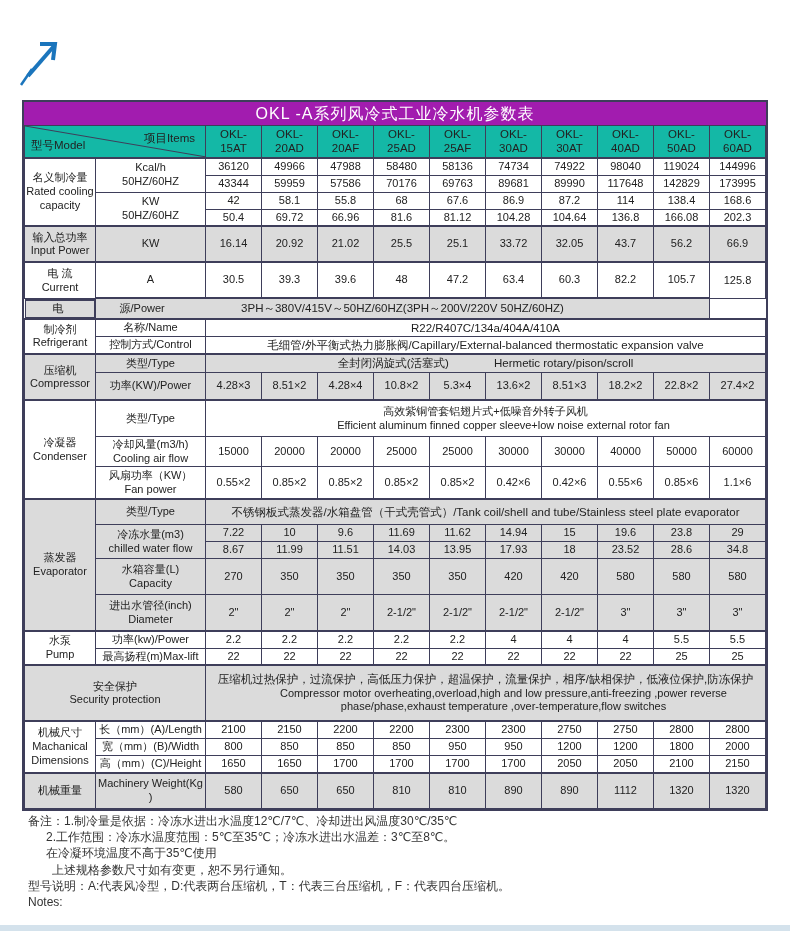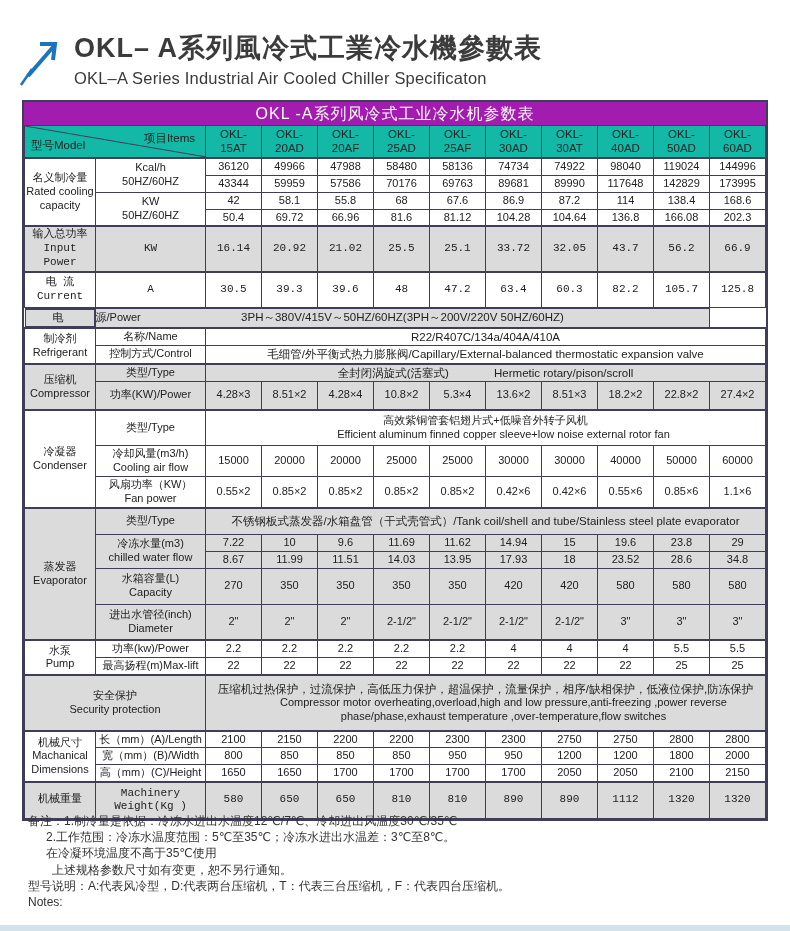"OKL– A系列風冷式工業冷水機參數表" div.titles { html: <div> <div>OKL– A系列風冷式工業冷水機參數表</div> <div>OKL–A Series Industrial Air Cooled Chiller Specificaton</div> </div> -> none }
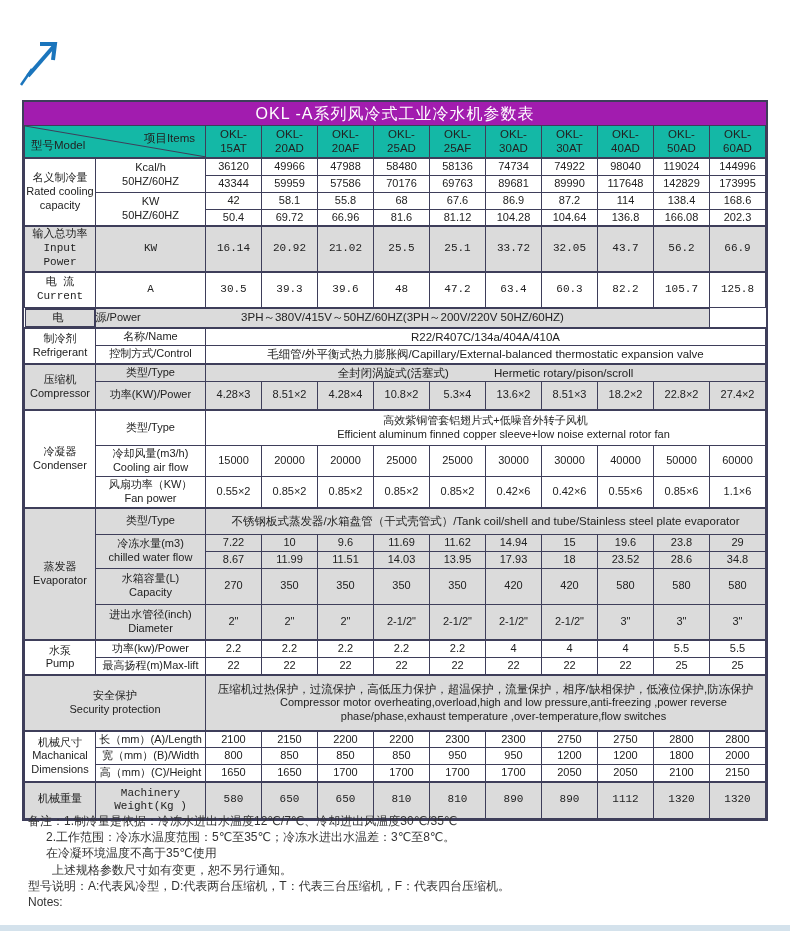"输入总功率" .r34 { font-family: Liberation Mono, monospace -> none }
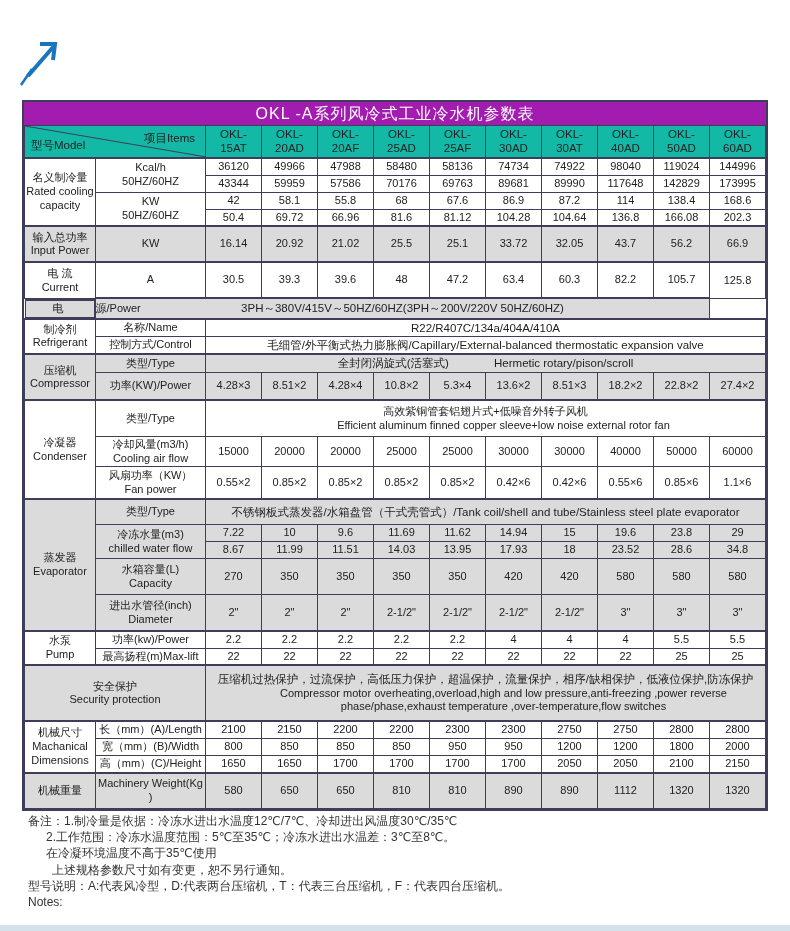"源/Power" .psupply span:last-child { margin-left: 32px -> 44px; padding-left: none -> 12px }
